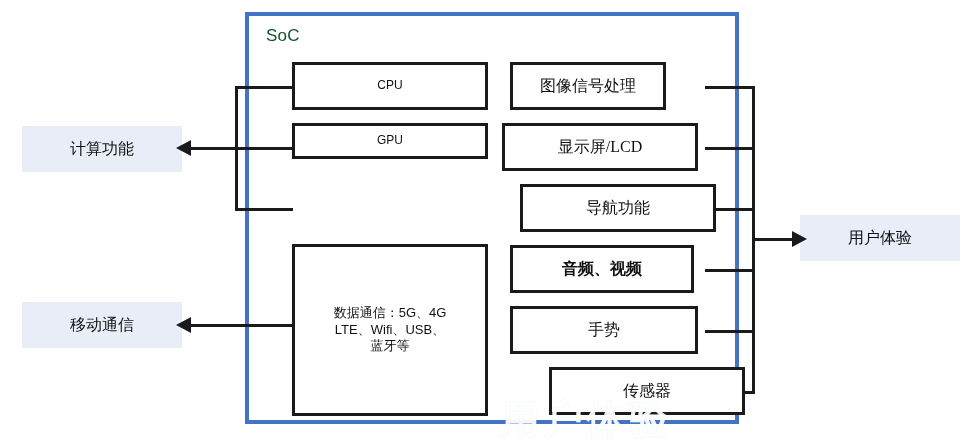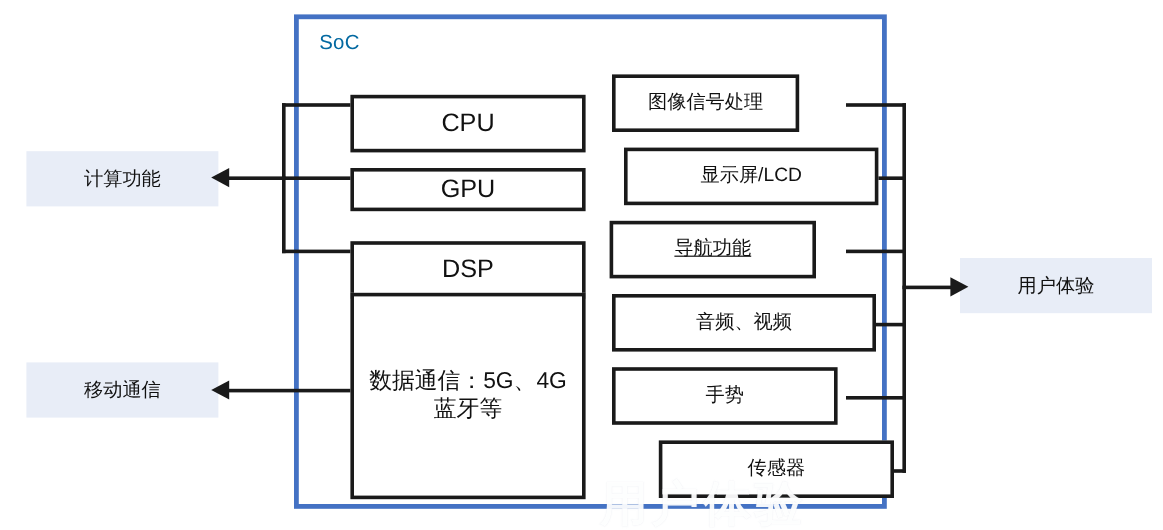"SoC" .soc-label { color: #0369a1 -> #14532d }
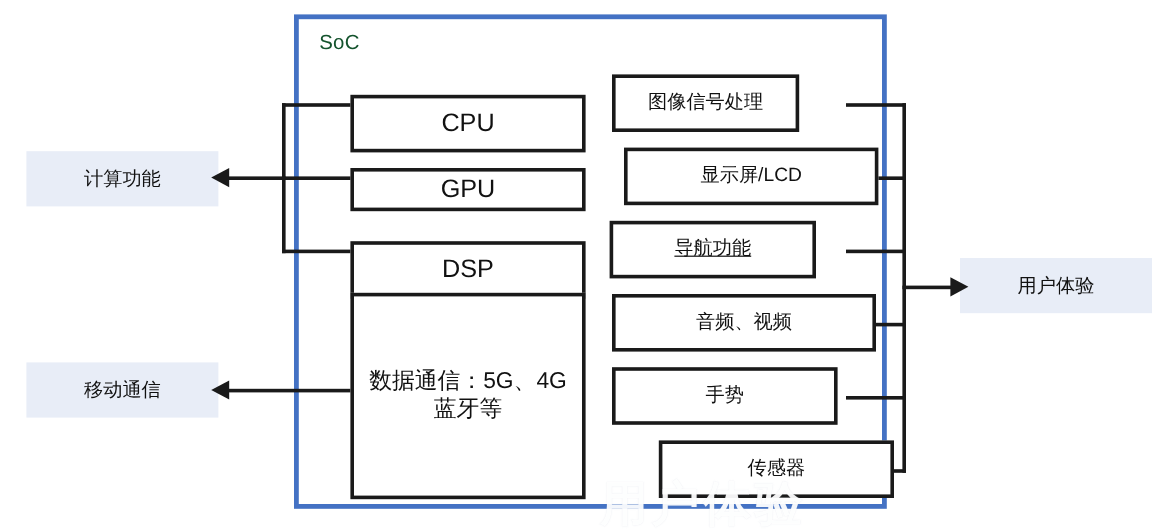"CPU" .mod.latin { font-size: 21px -> 12px; margin-top: 17px -> none }
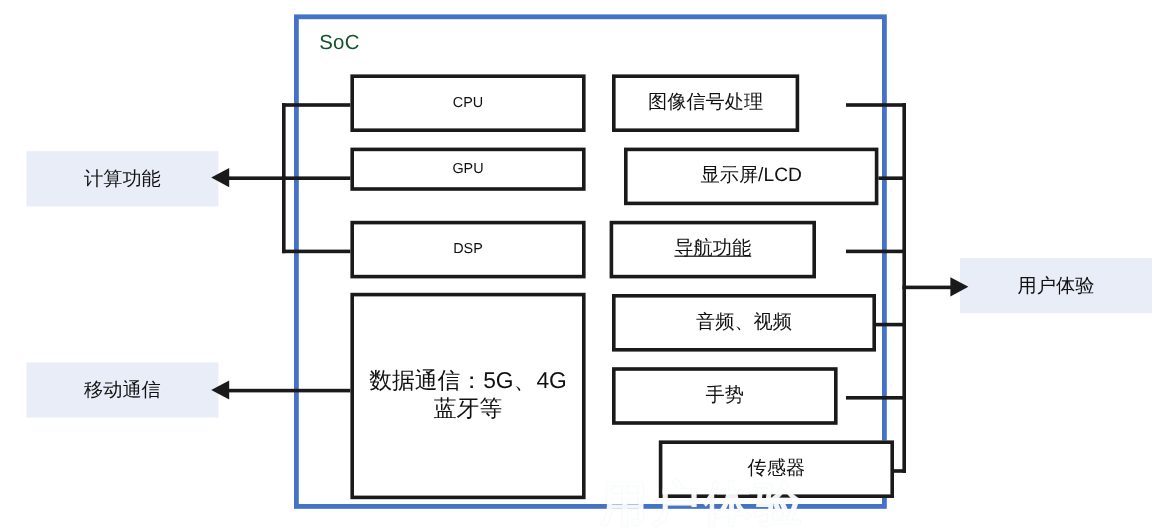"显示屏/LCD" div.mod { font-family: none -> Liberation Serif, serif; left: 520px -> 502px; width: 212px -> 196px }
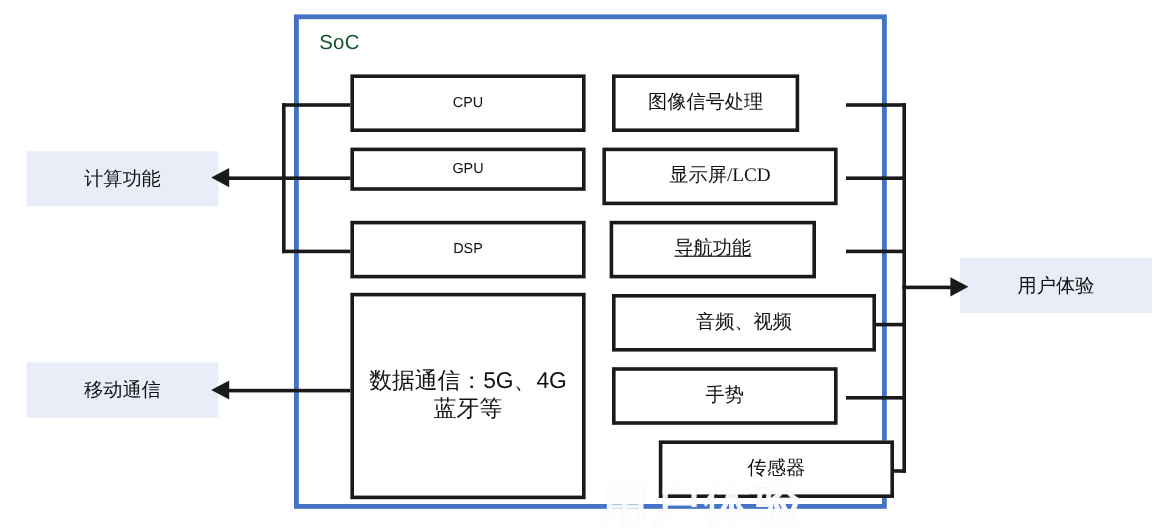"DSP" div.mod { html: <div> <span>DSP</span> </div> -> none }
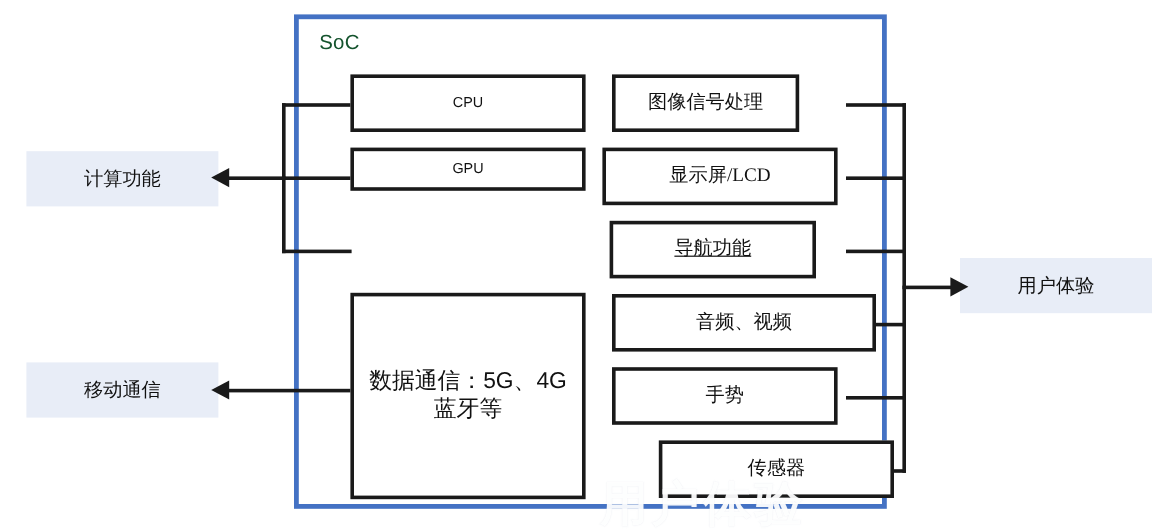"导航功能" div.mod { left: 508px -> 520px; text-decoration: underline -> none; width: 172px -> 196px }
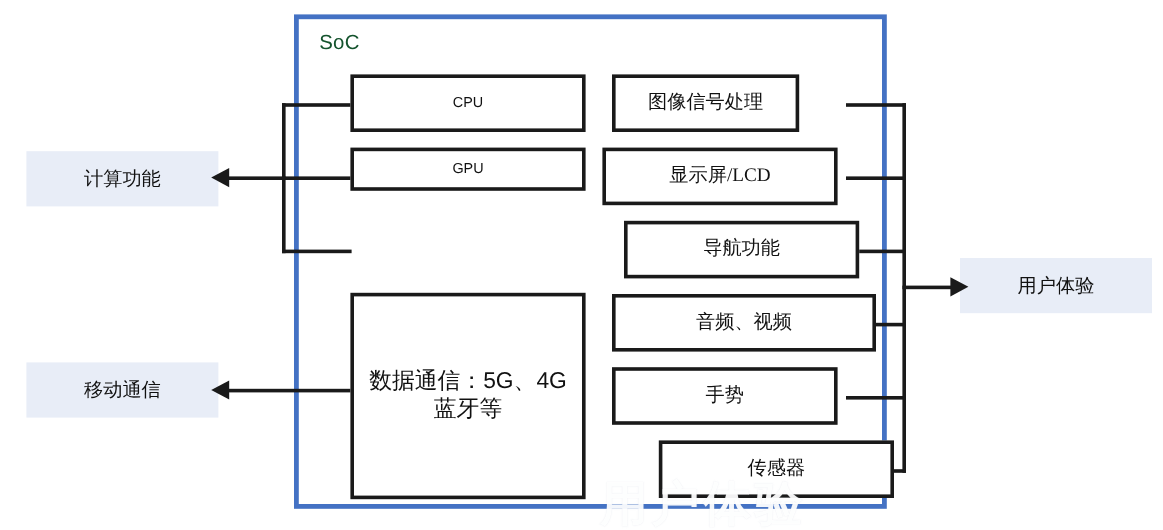"音频、视频" div.mod { font-weight: none -> bold; width: 220px -> 184px }
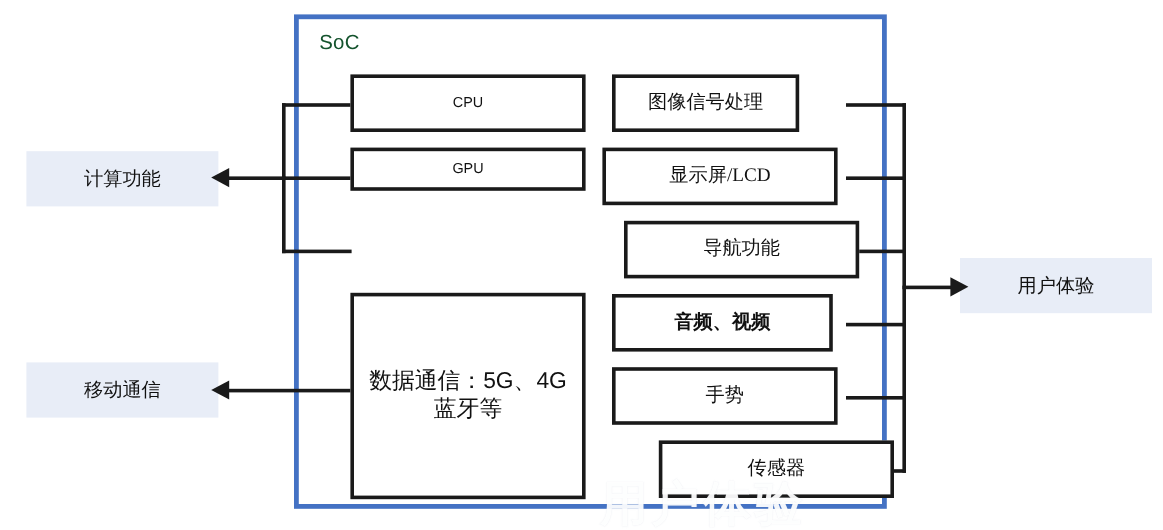"数据通信：5G、4G" .mod.multi { font-size: 19px -> 13px }
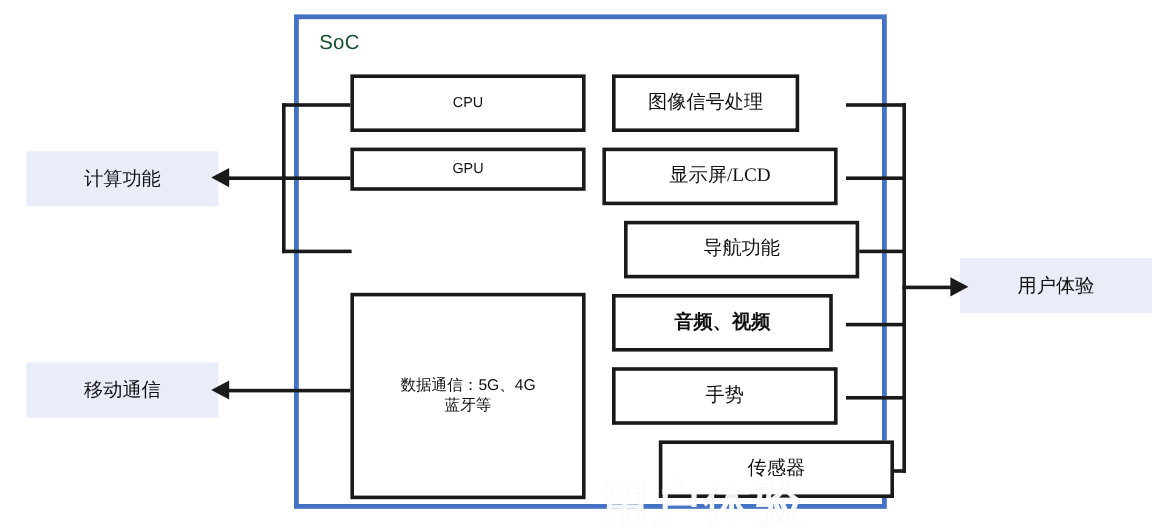"LTE、Wifi、USB、" span { html: none -> <span>LTE、Wifi、USB、</span> }
